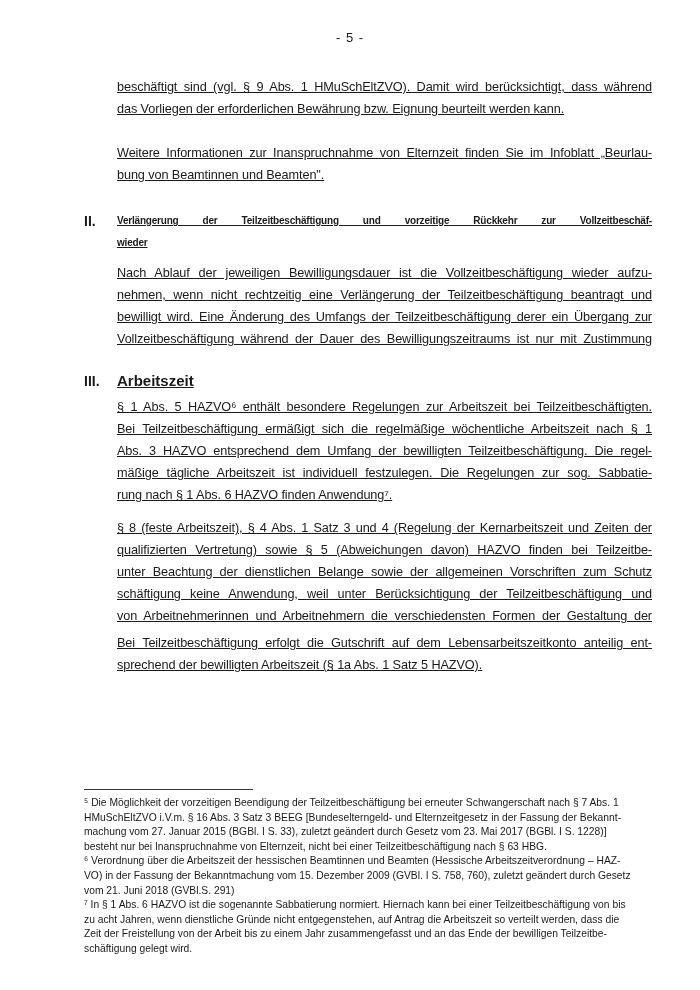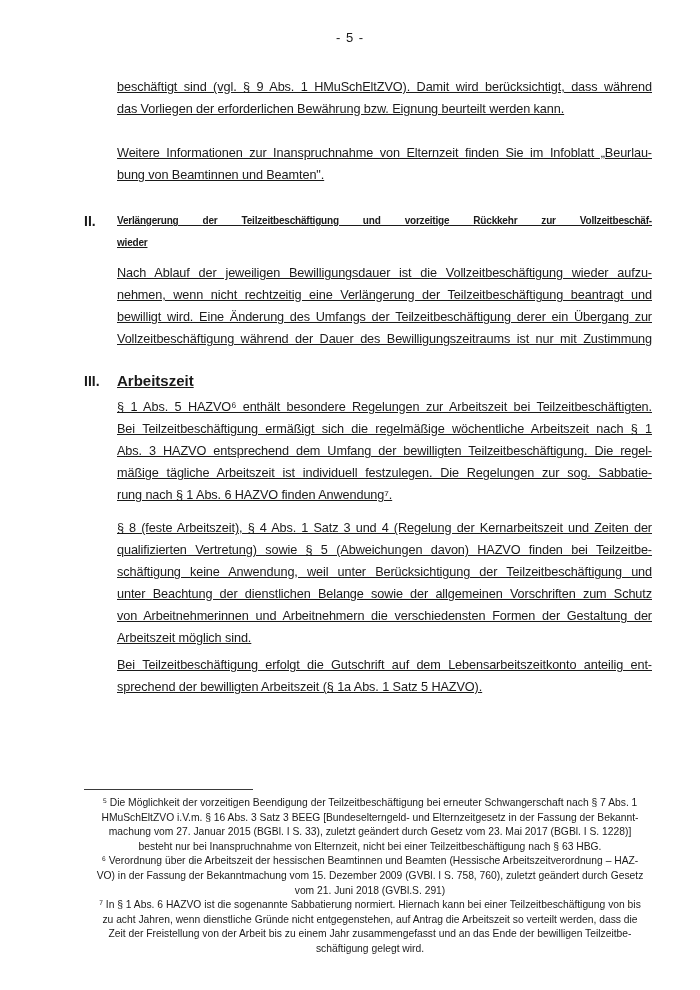"schäftigung keine Anwendung, weil unter" div.line { order: before "unter Beachtung der dienstlichen Belange" -> after "unter Beachtung der dienstlichen Belange" }
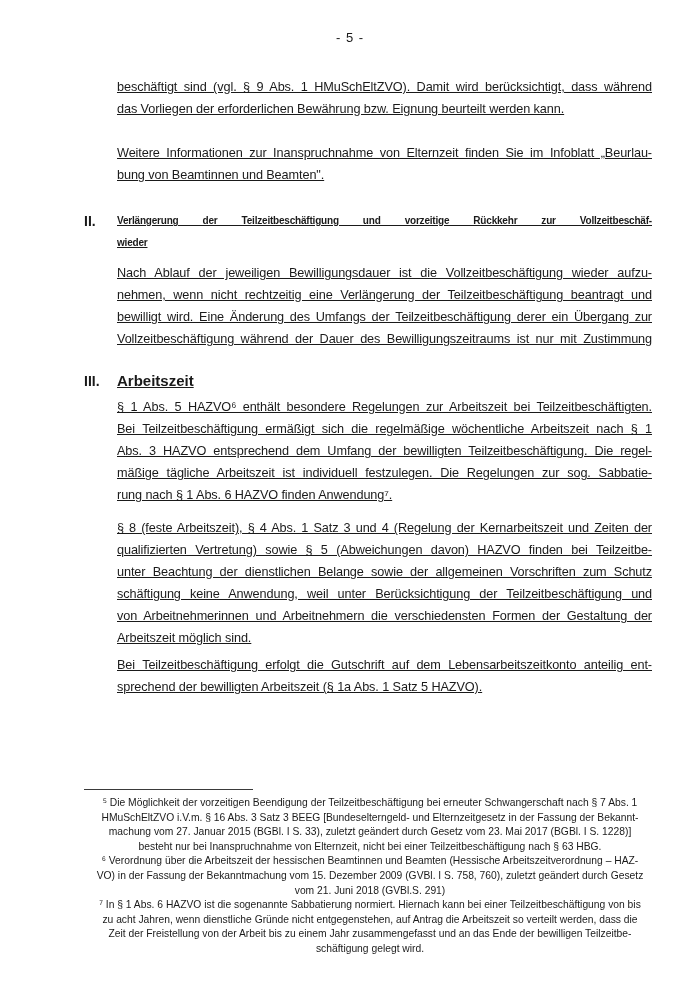"Arbeitszeit möglich sind." div.line { html: <div>Arbeitszeit möglich sind.</div> -> none }
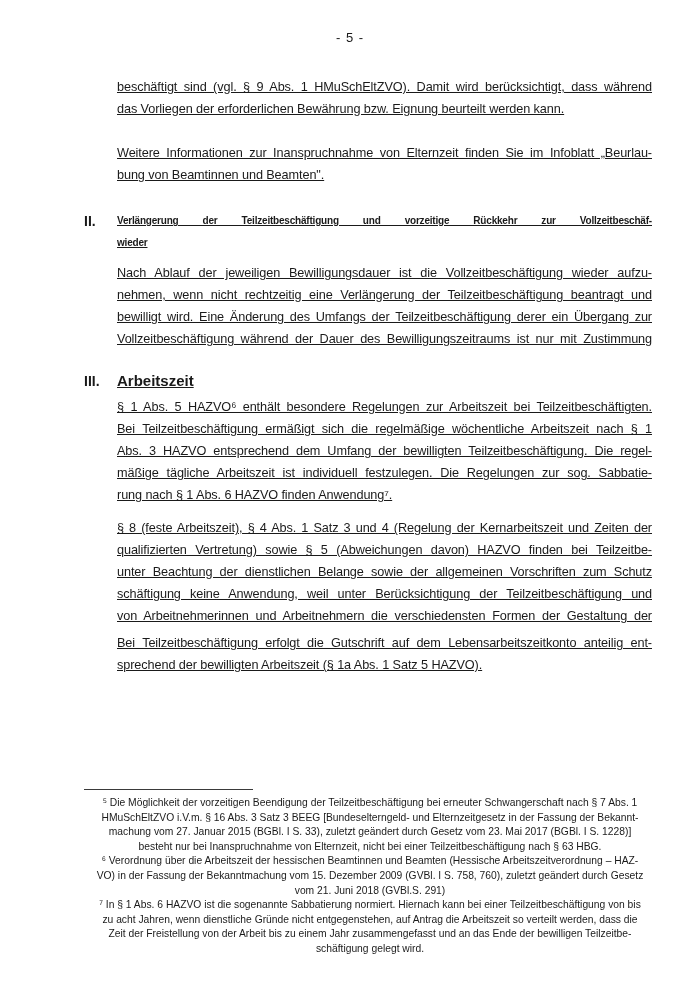"⁵ Die Möglichkeit der vorzeitigen" .footnote { text-align: center -> left }
